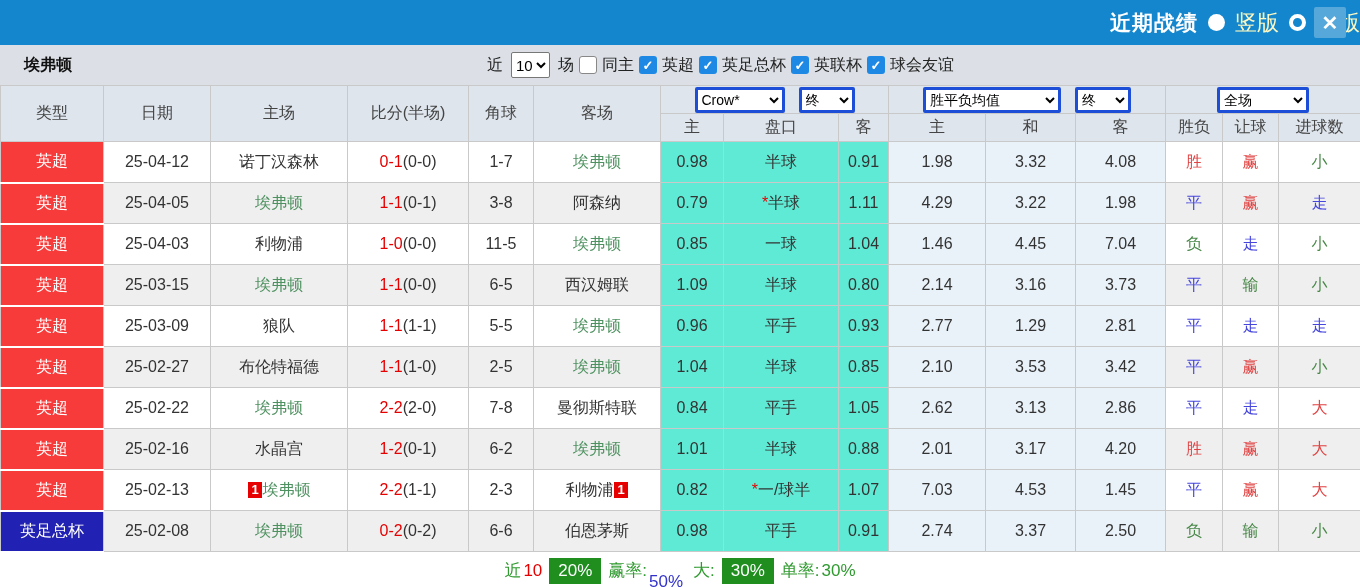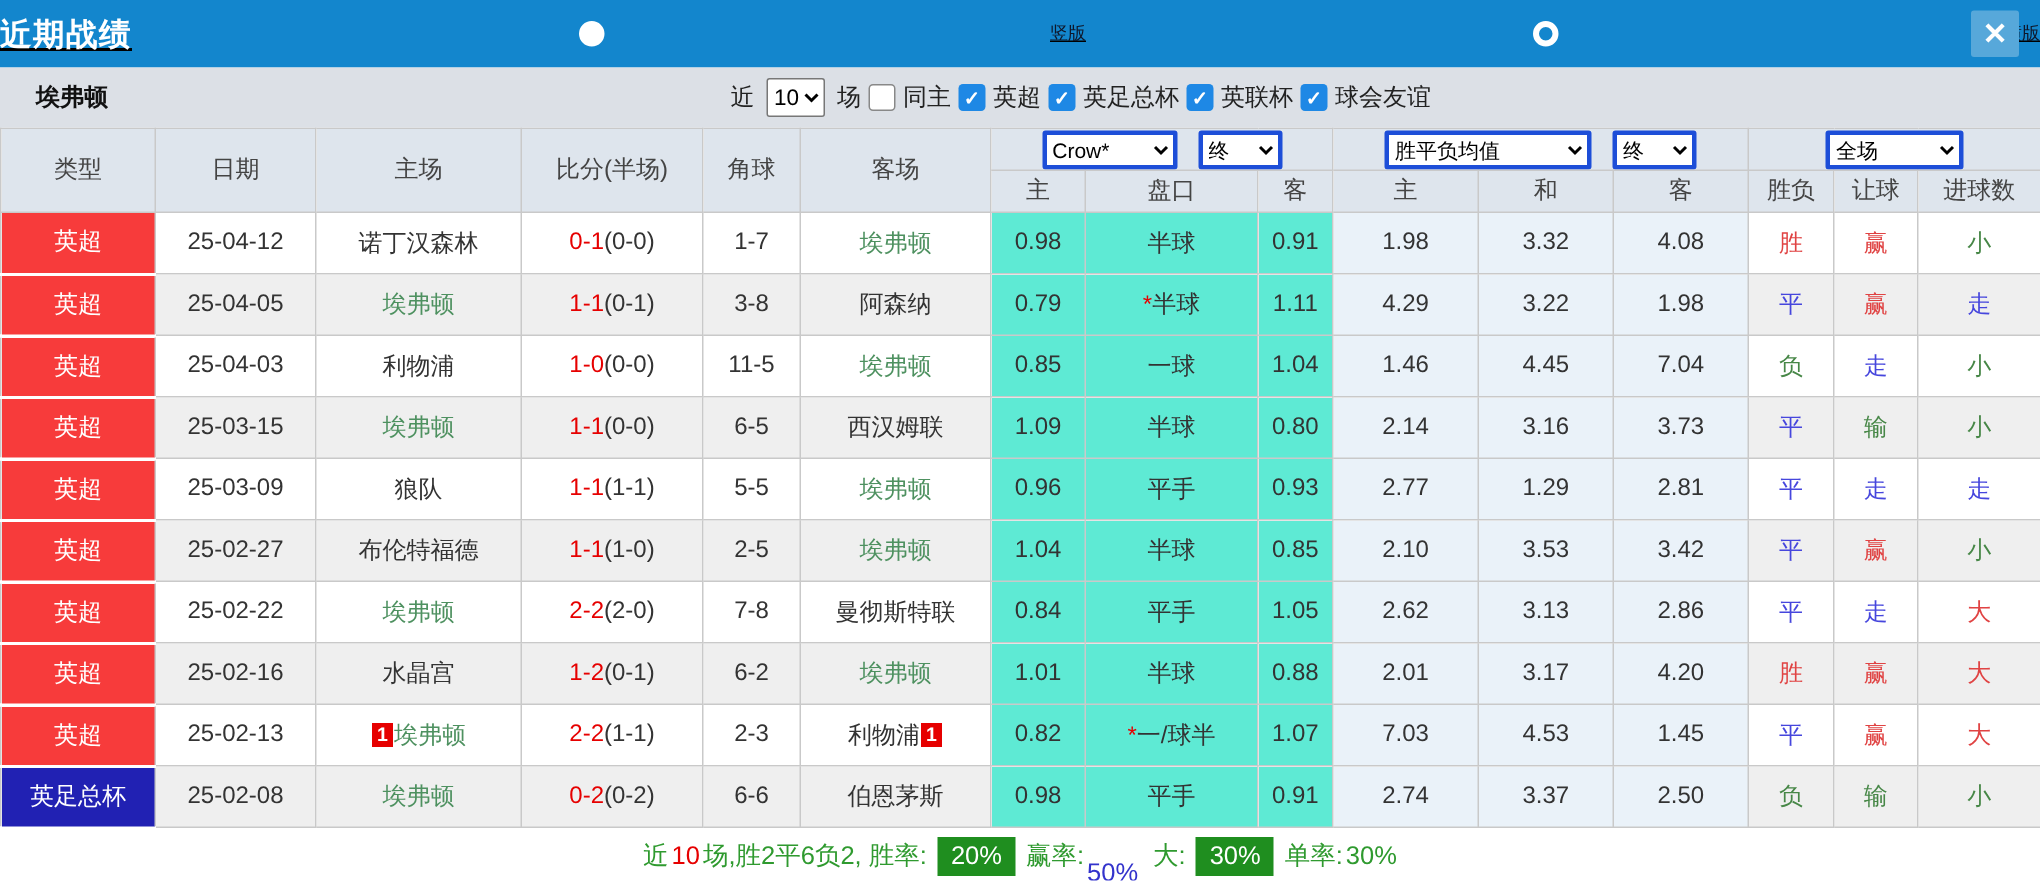"近期战绩" .titlebar { justify-content: space-between -> flex-end; text-decoration: underline -> none }
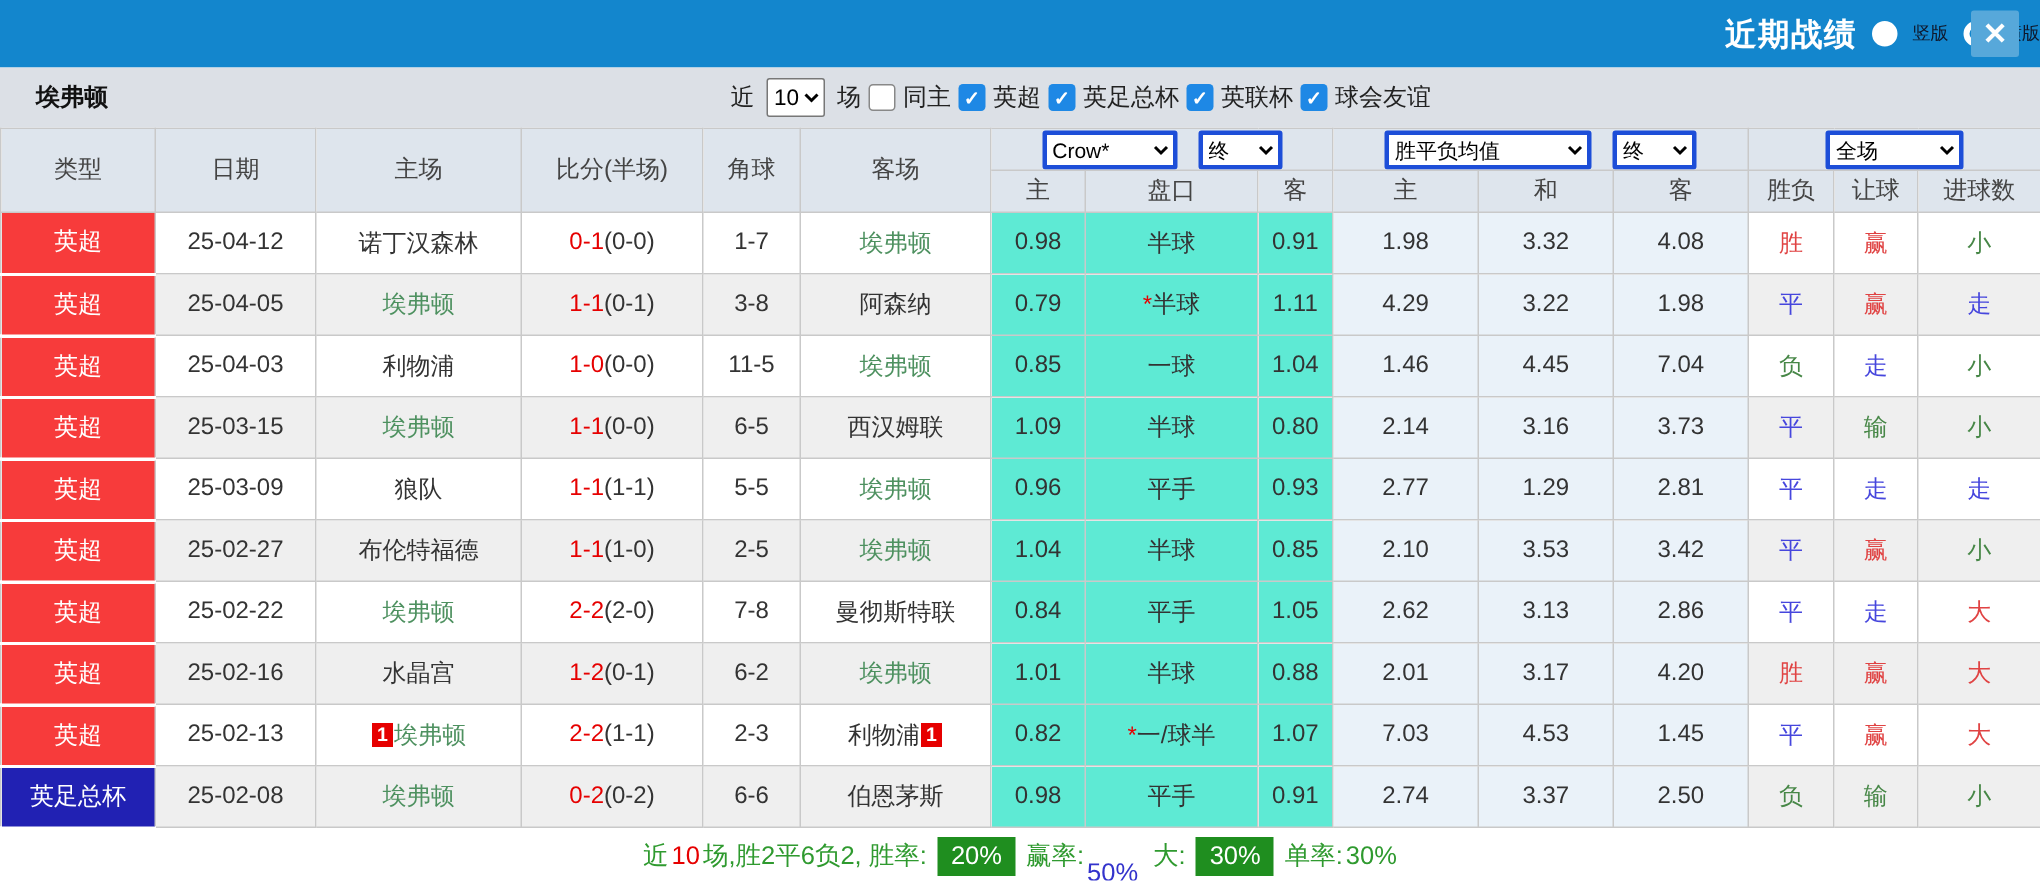"竖版" .radio-label { color: #0f172a -> #fef9c3; font-size: 12px -> 22px }
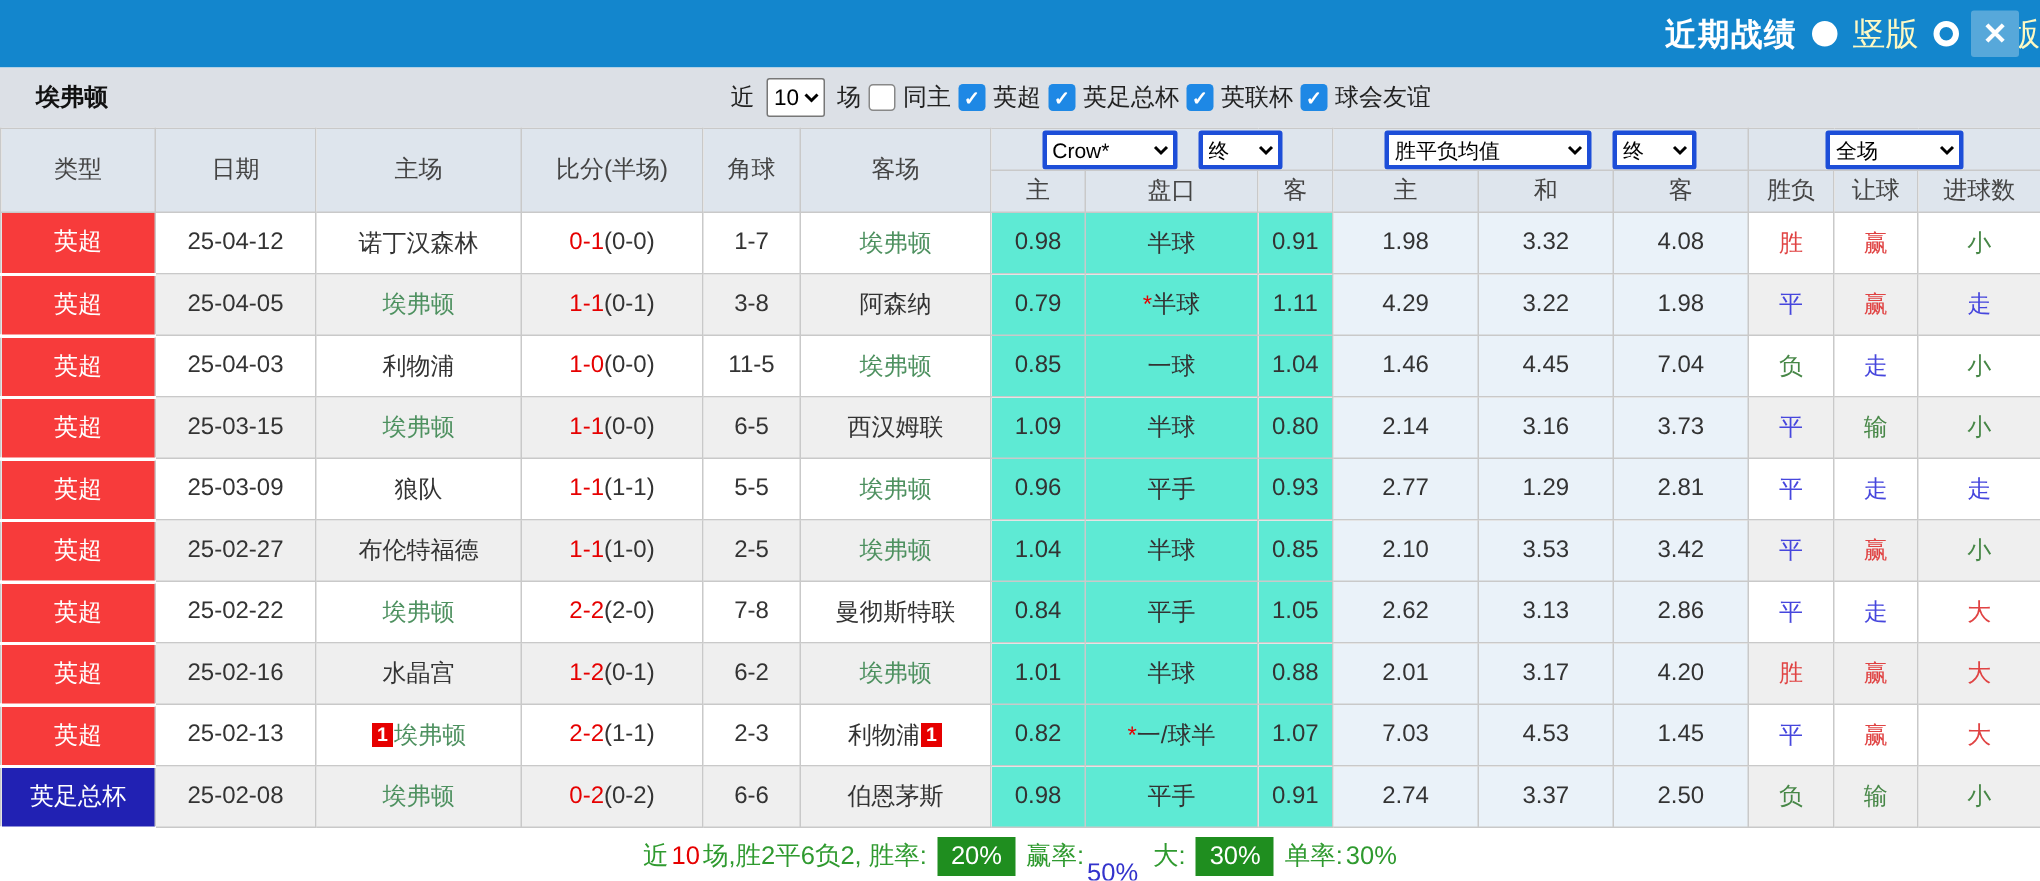"场,胜2平6负2, 胜率:" span.sg { html: <span>场,胜2平6负2, 胜率:</span> -> none }
